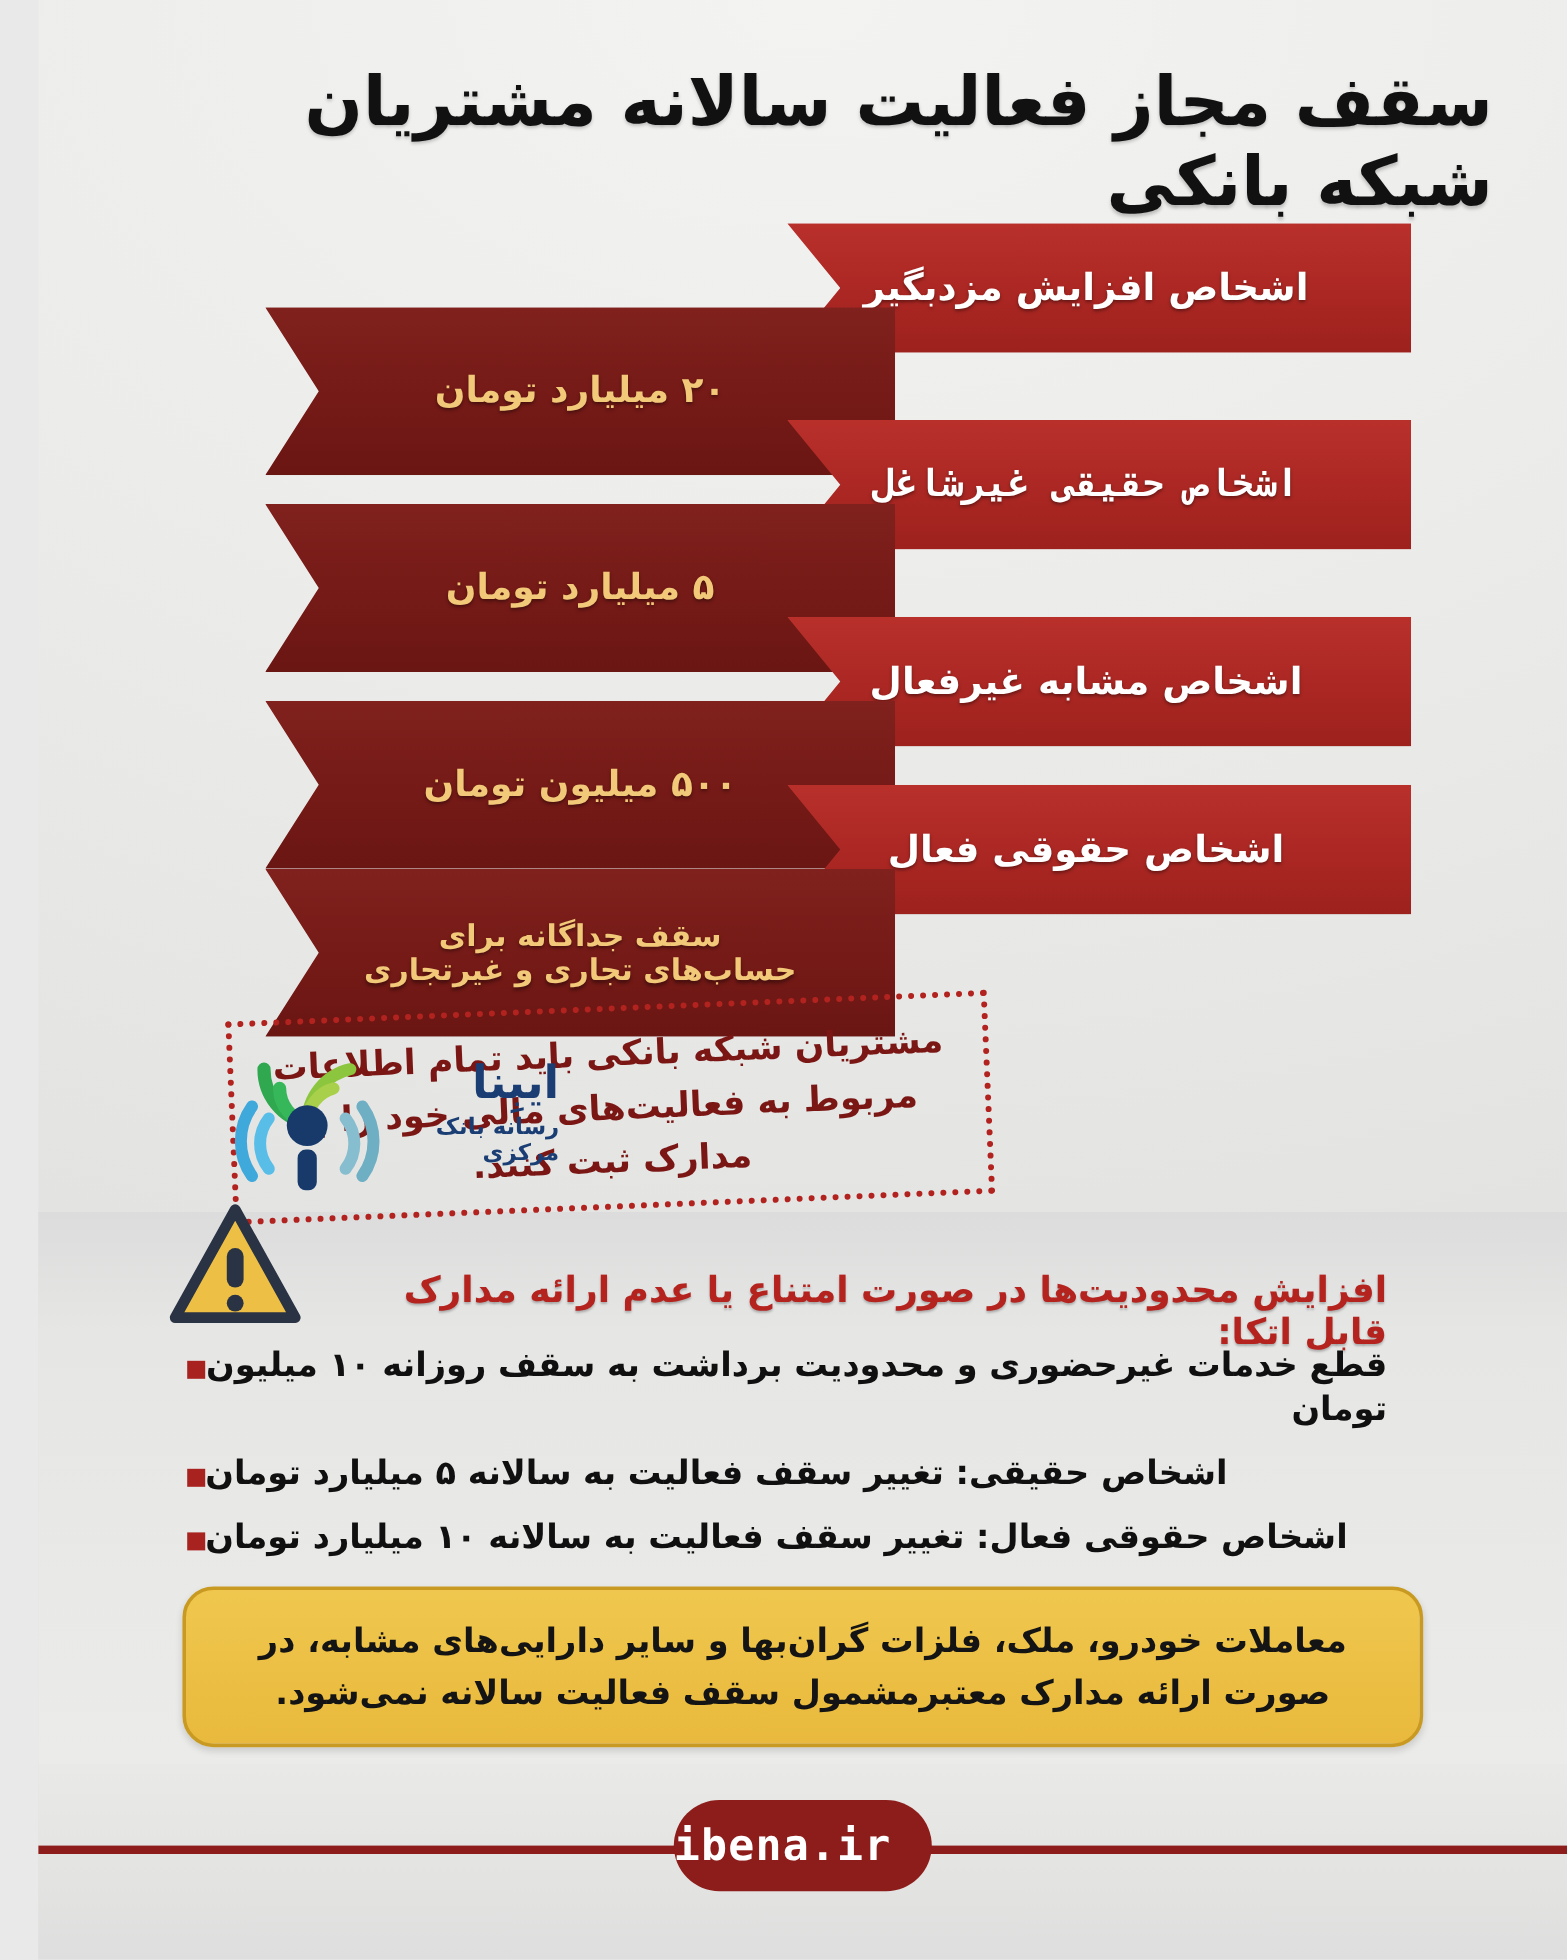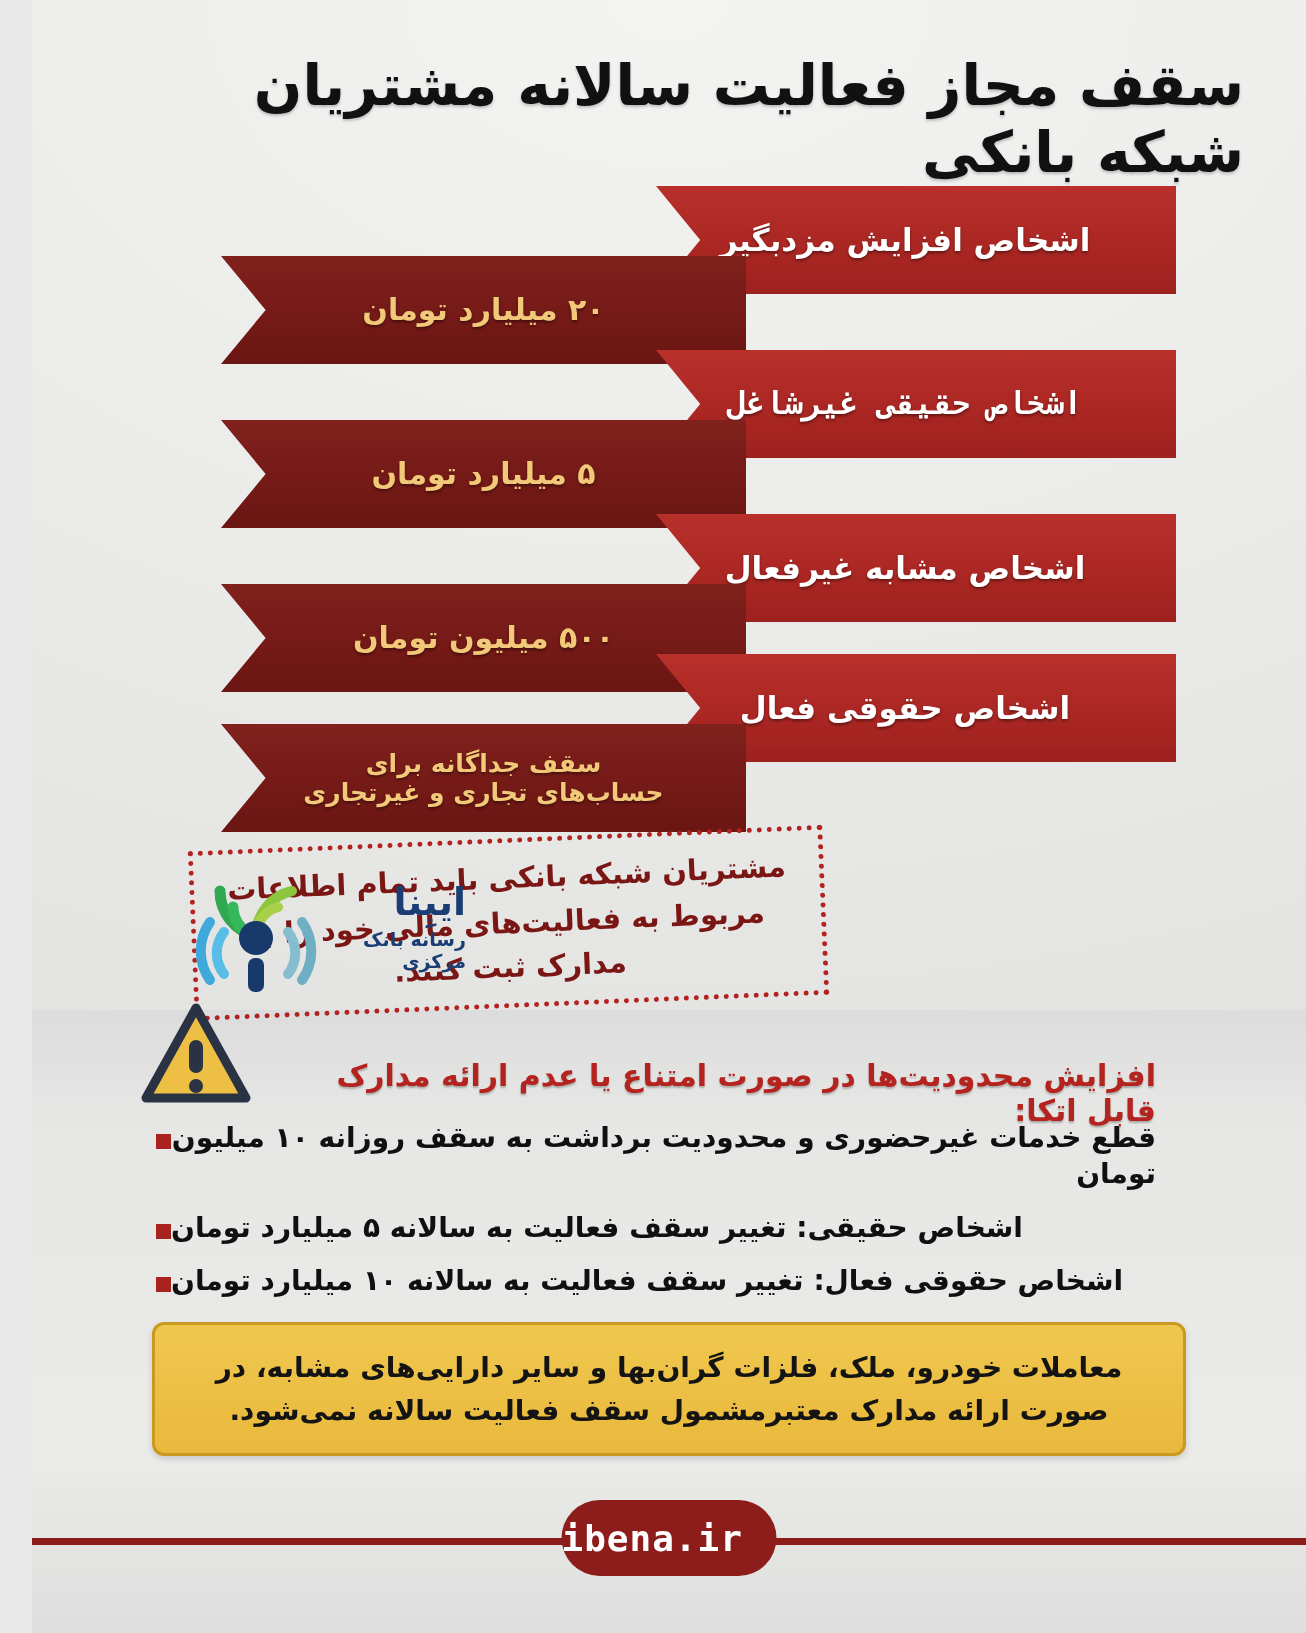"۲۰ میلیارد تومان" .val { height: 108px -> 140px }
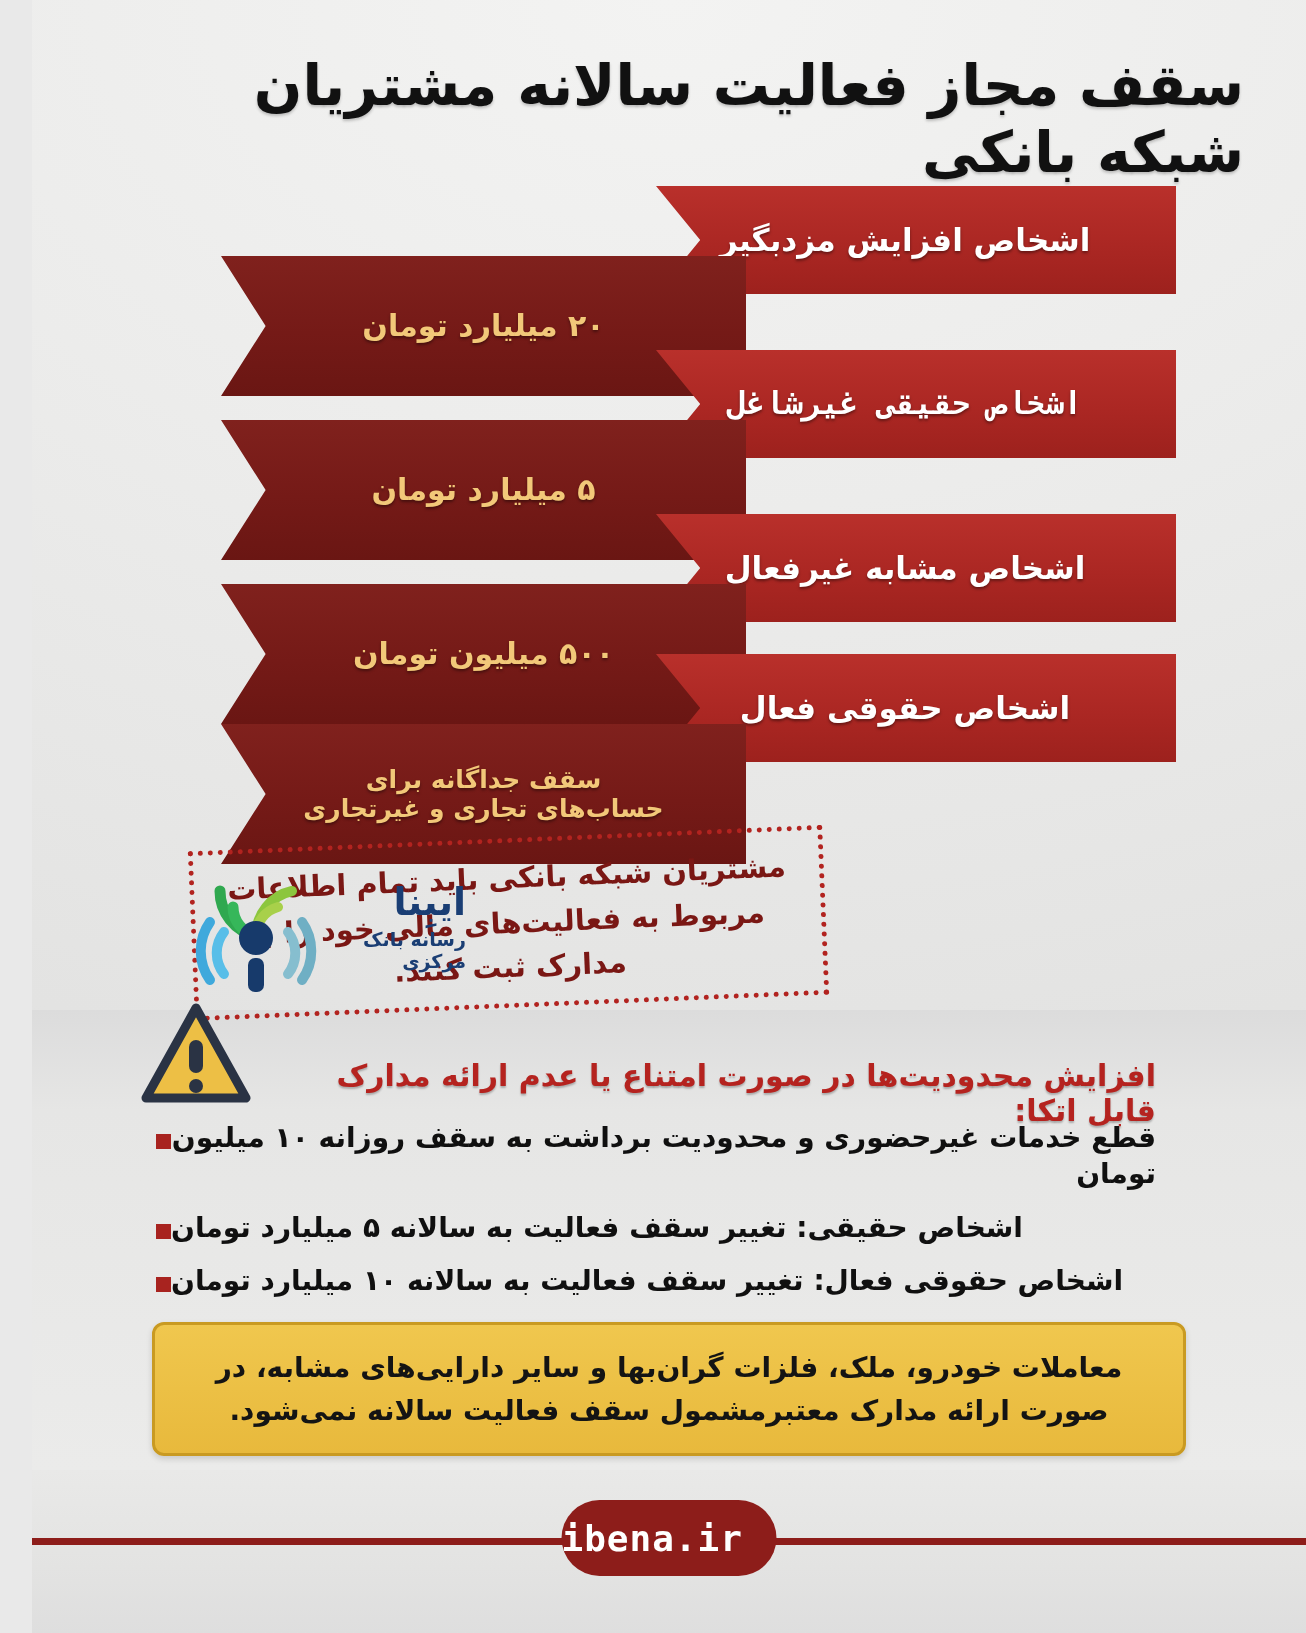"معاملات خودرو، ملک، فلزات گران‌بها" .ybox { border-radius: 12px -> 26px }
